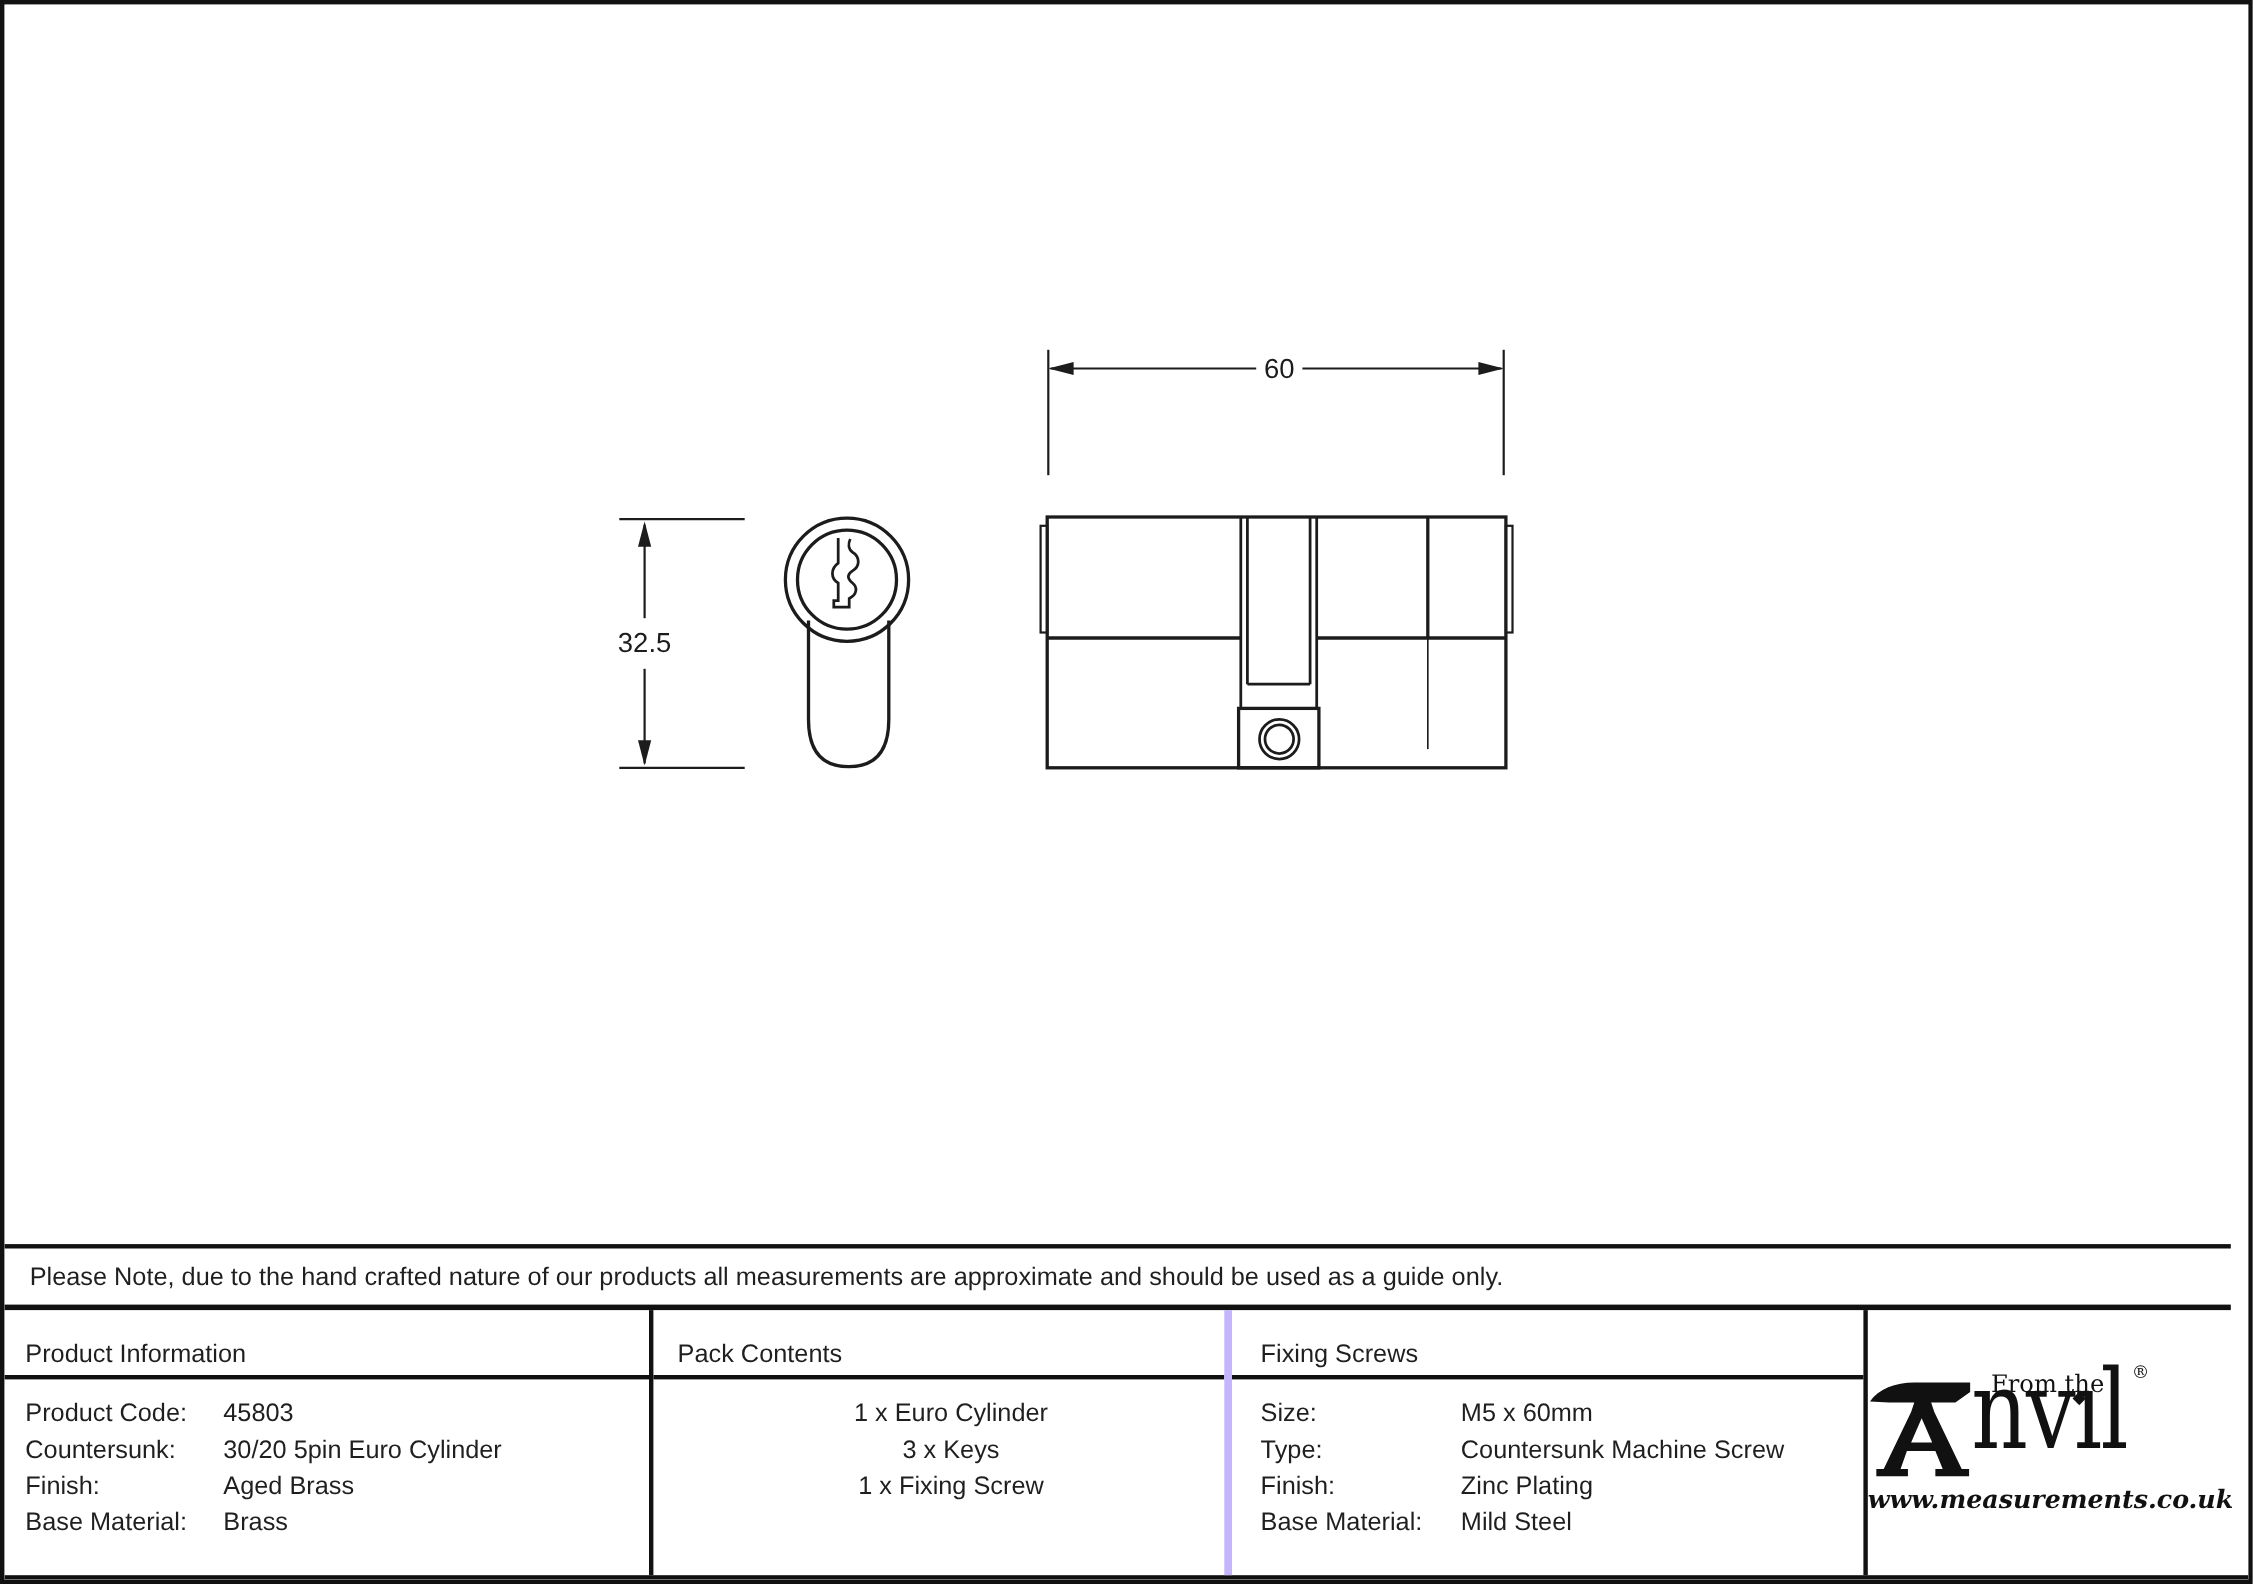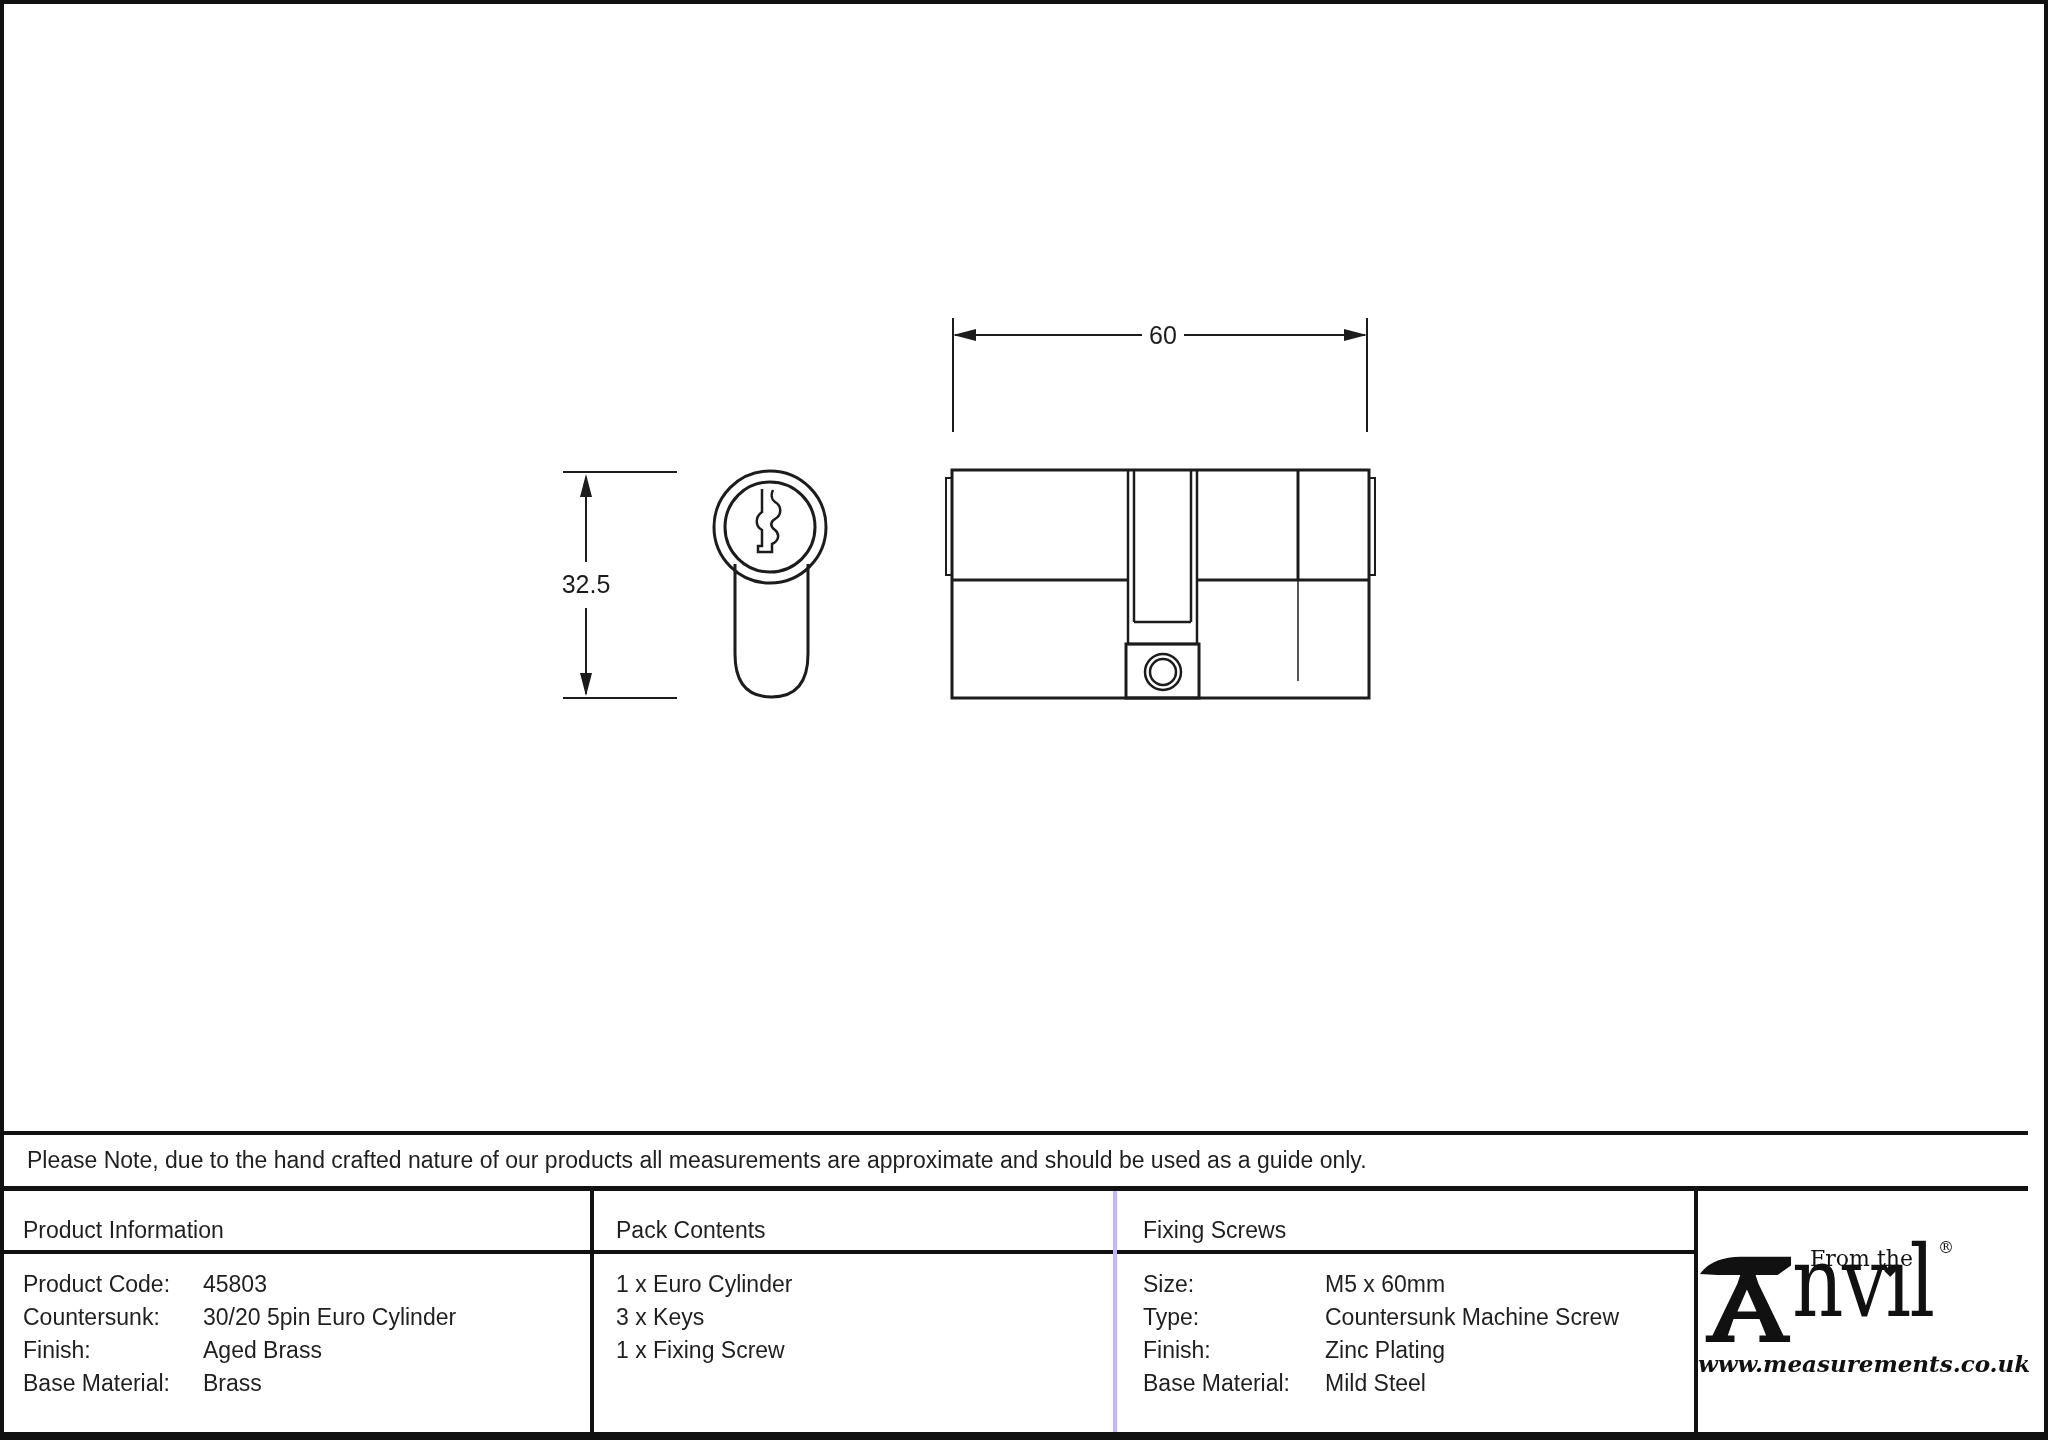"Fixing Screws" .col3 { border-left: 4px solid #c4b5fd -> 7px solid #c4b5fd }
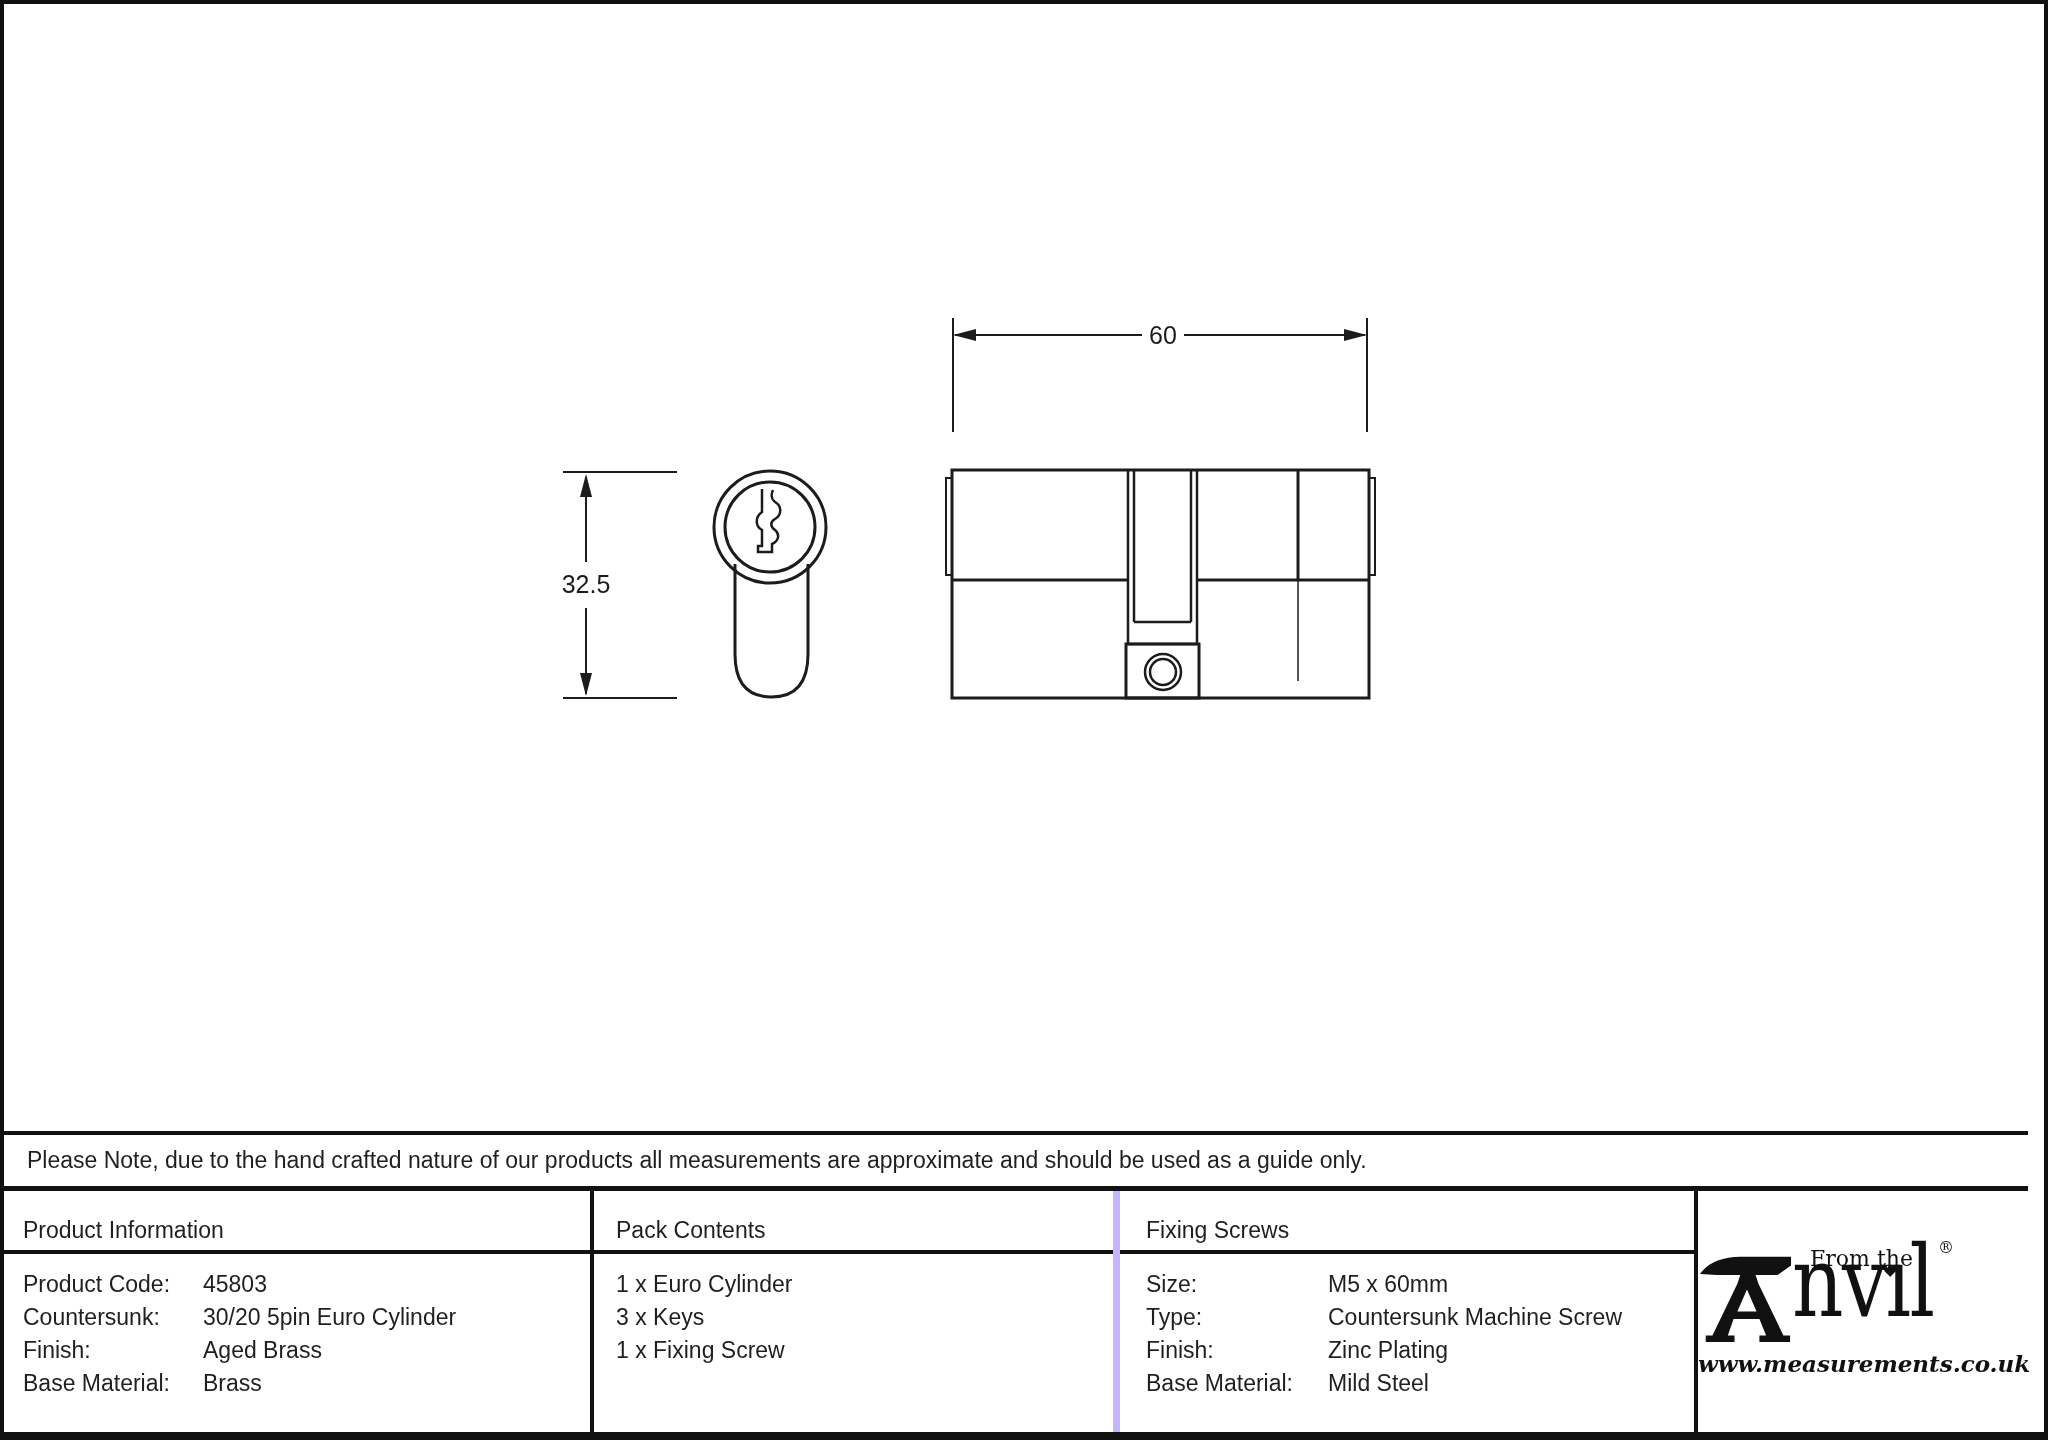"1 x Euro Cylinder" .item-row { text-align: none -> center }
